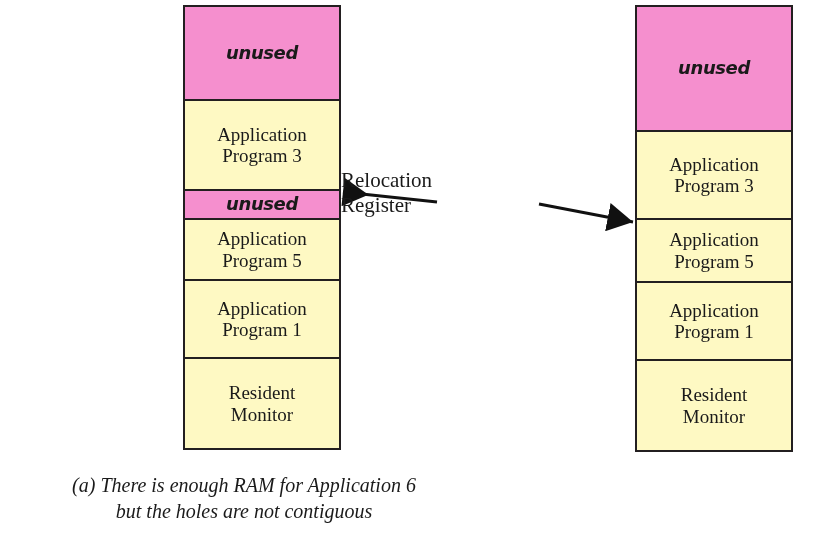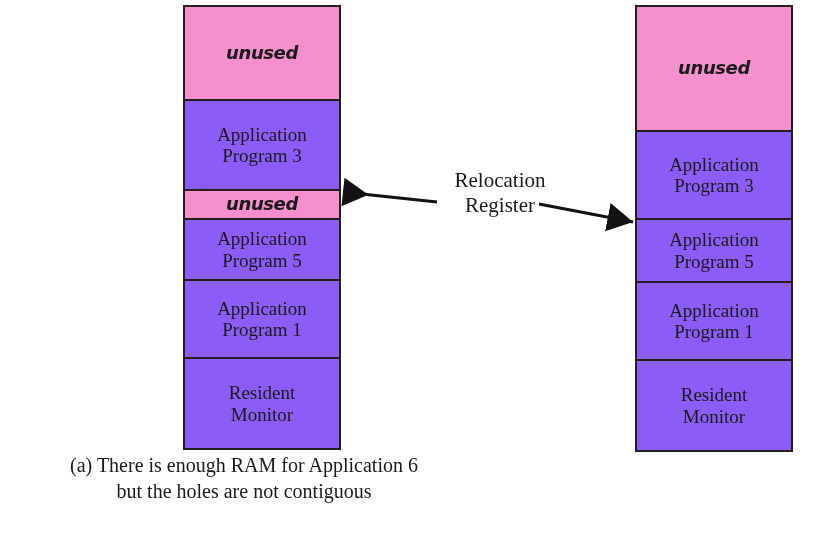"Application" .mem-block.used { background: #8b5cf6 -> #fef9c3 }
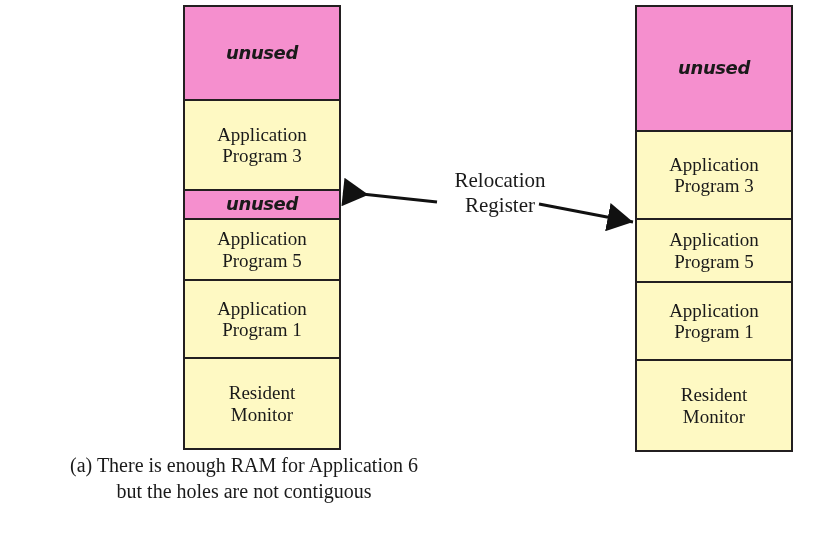"Relocation" #relocation-label { left: 12px -> 0; text-align: center -> left }
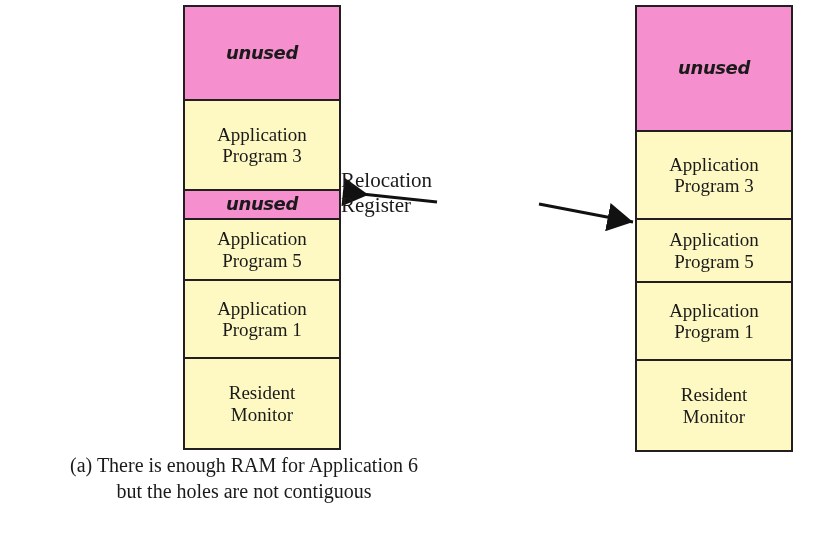"(a) There is enough RAM" .caption { font-style: none -> italic; top: 452px -> 472px }
